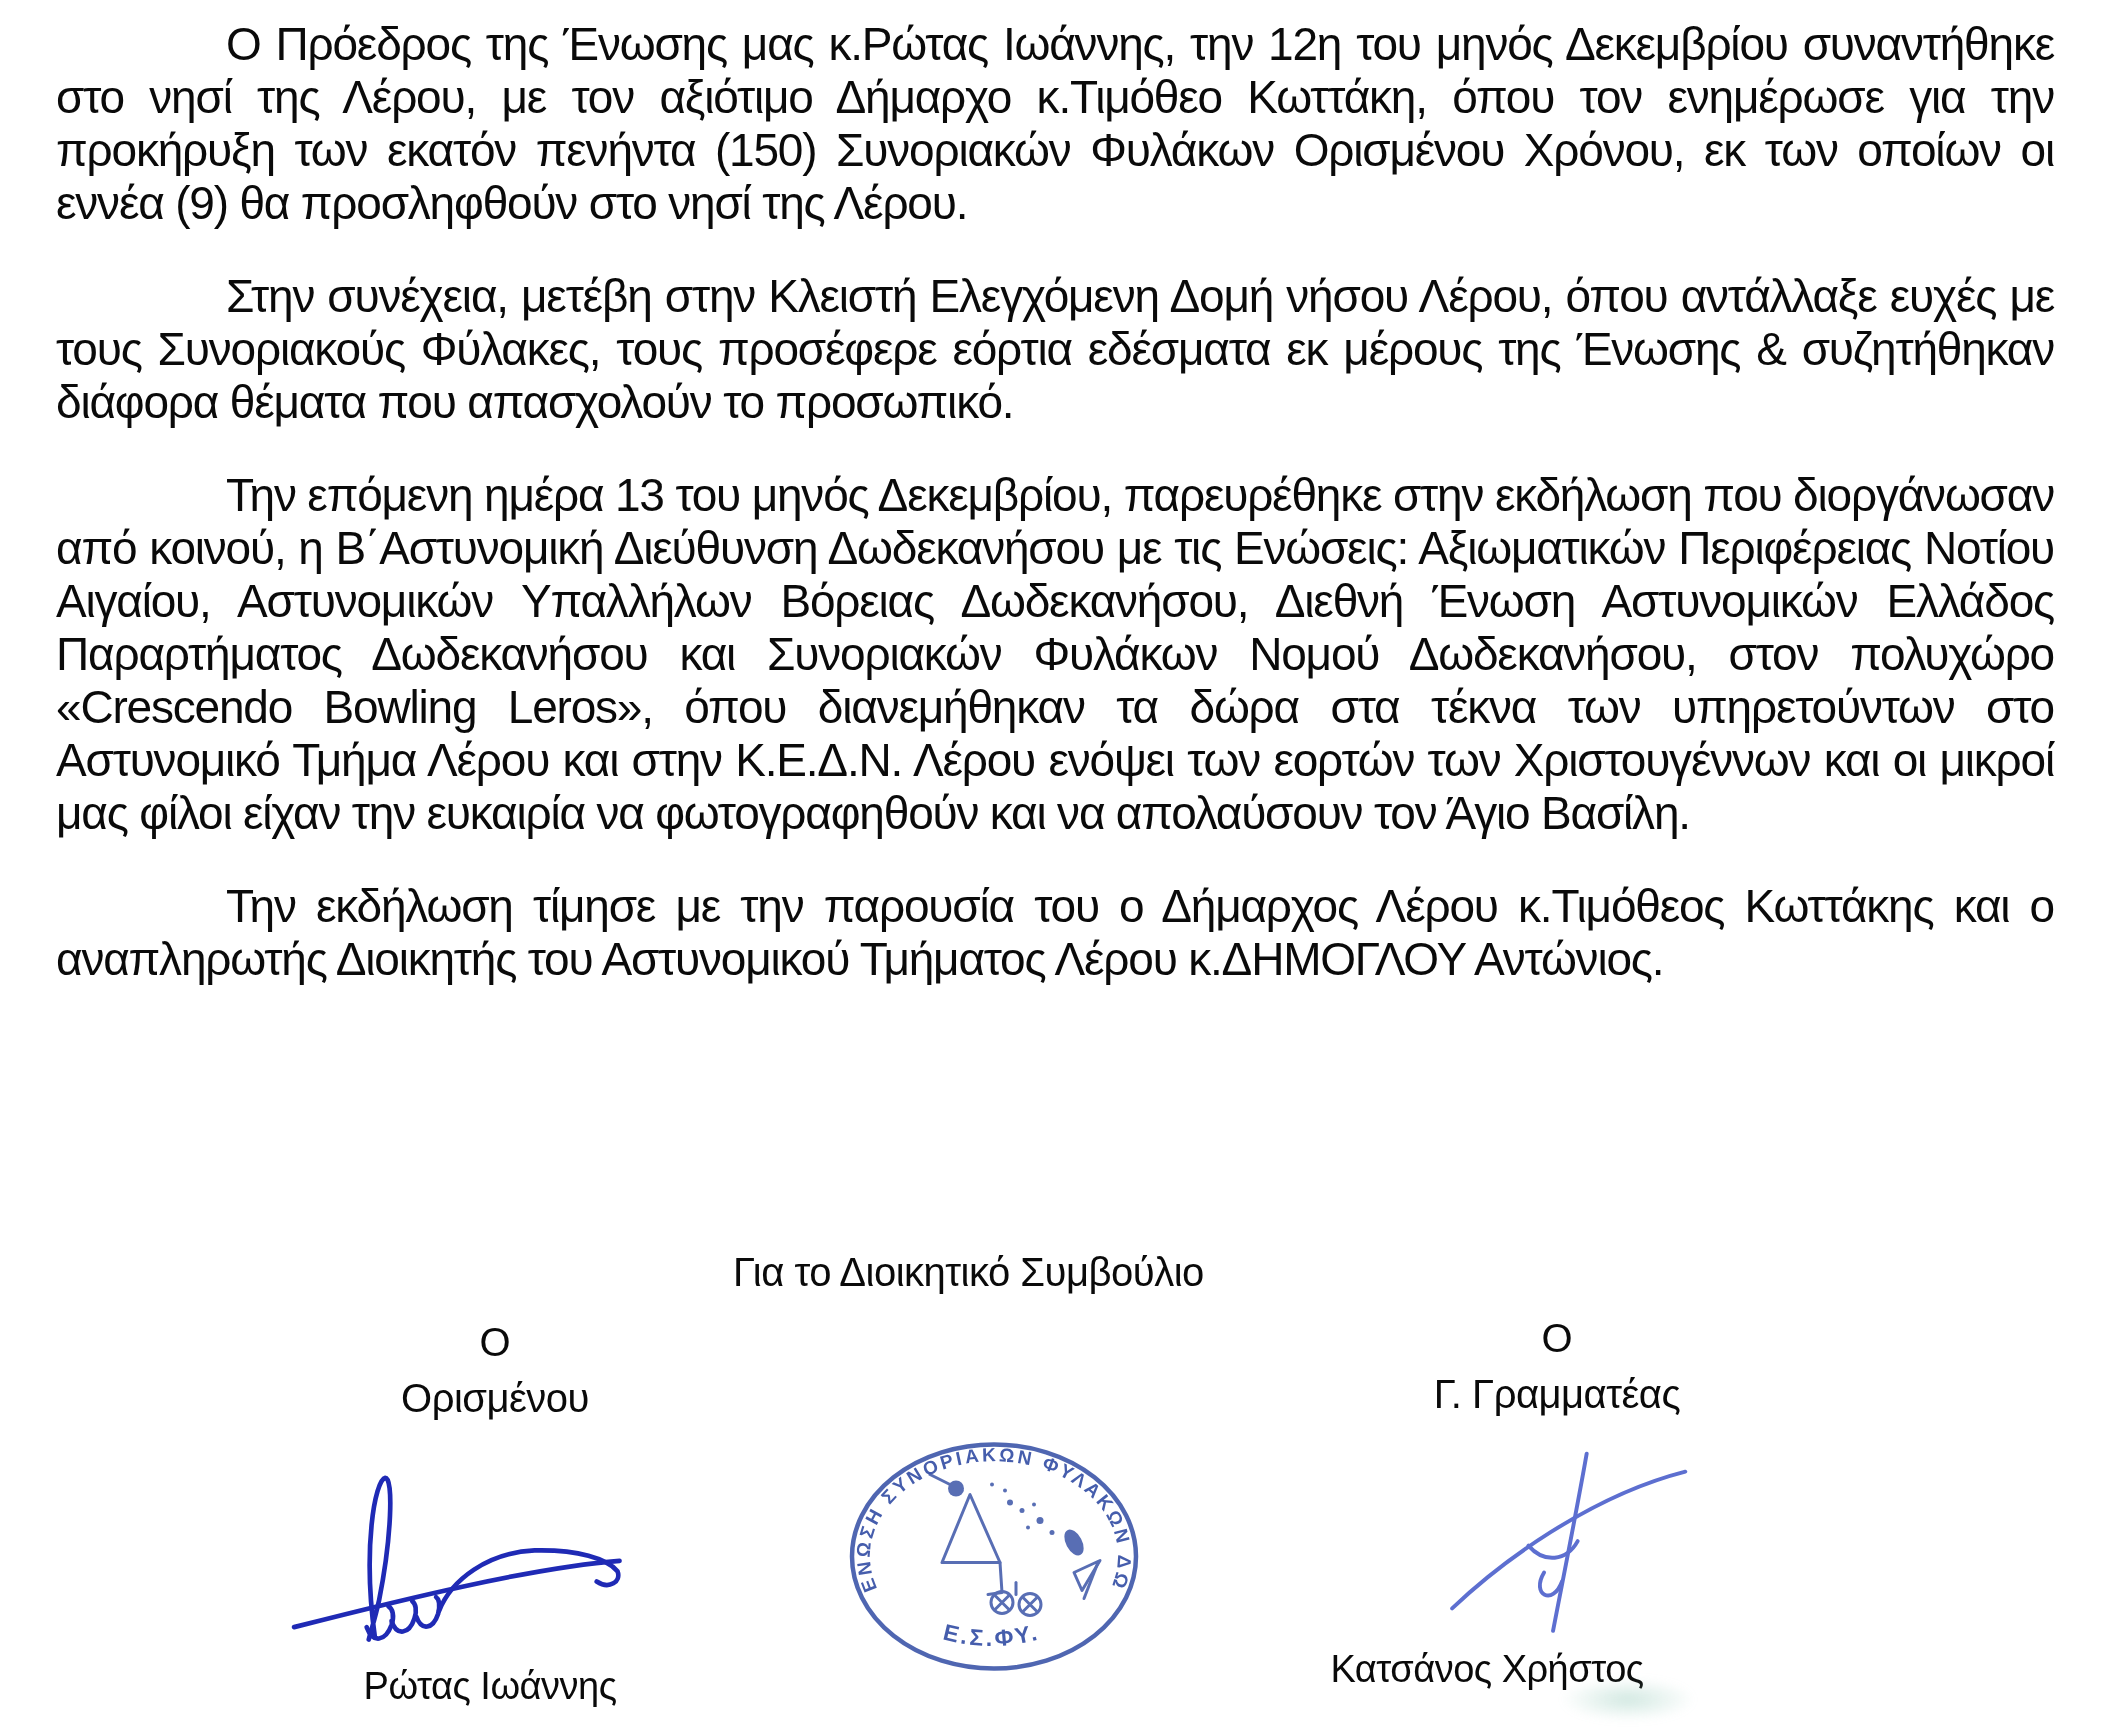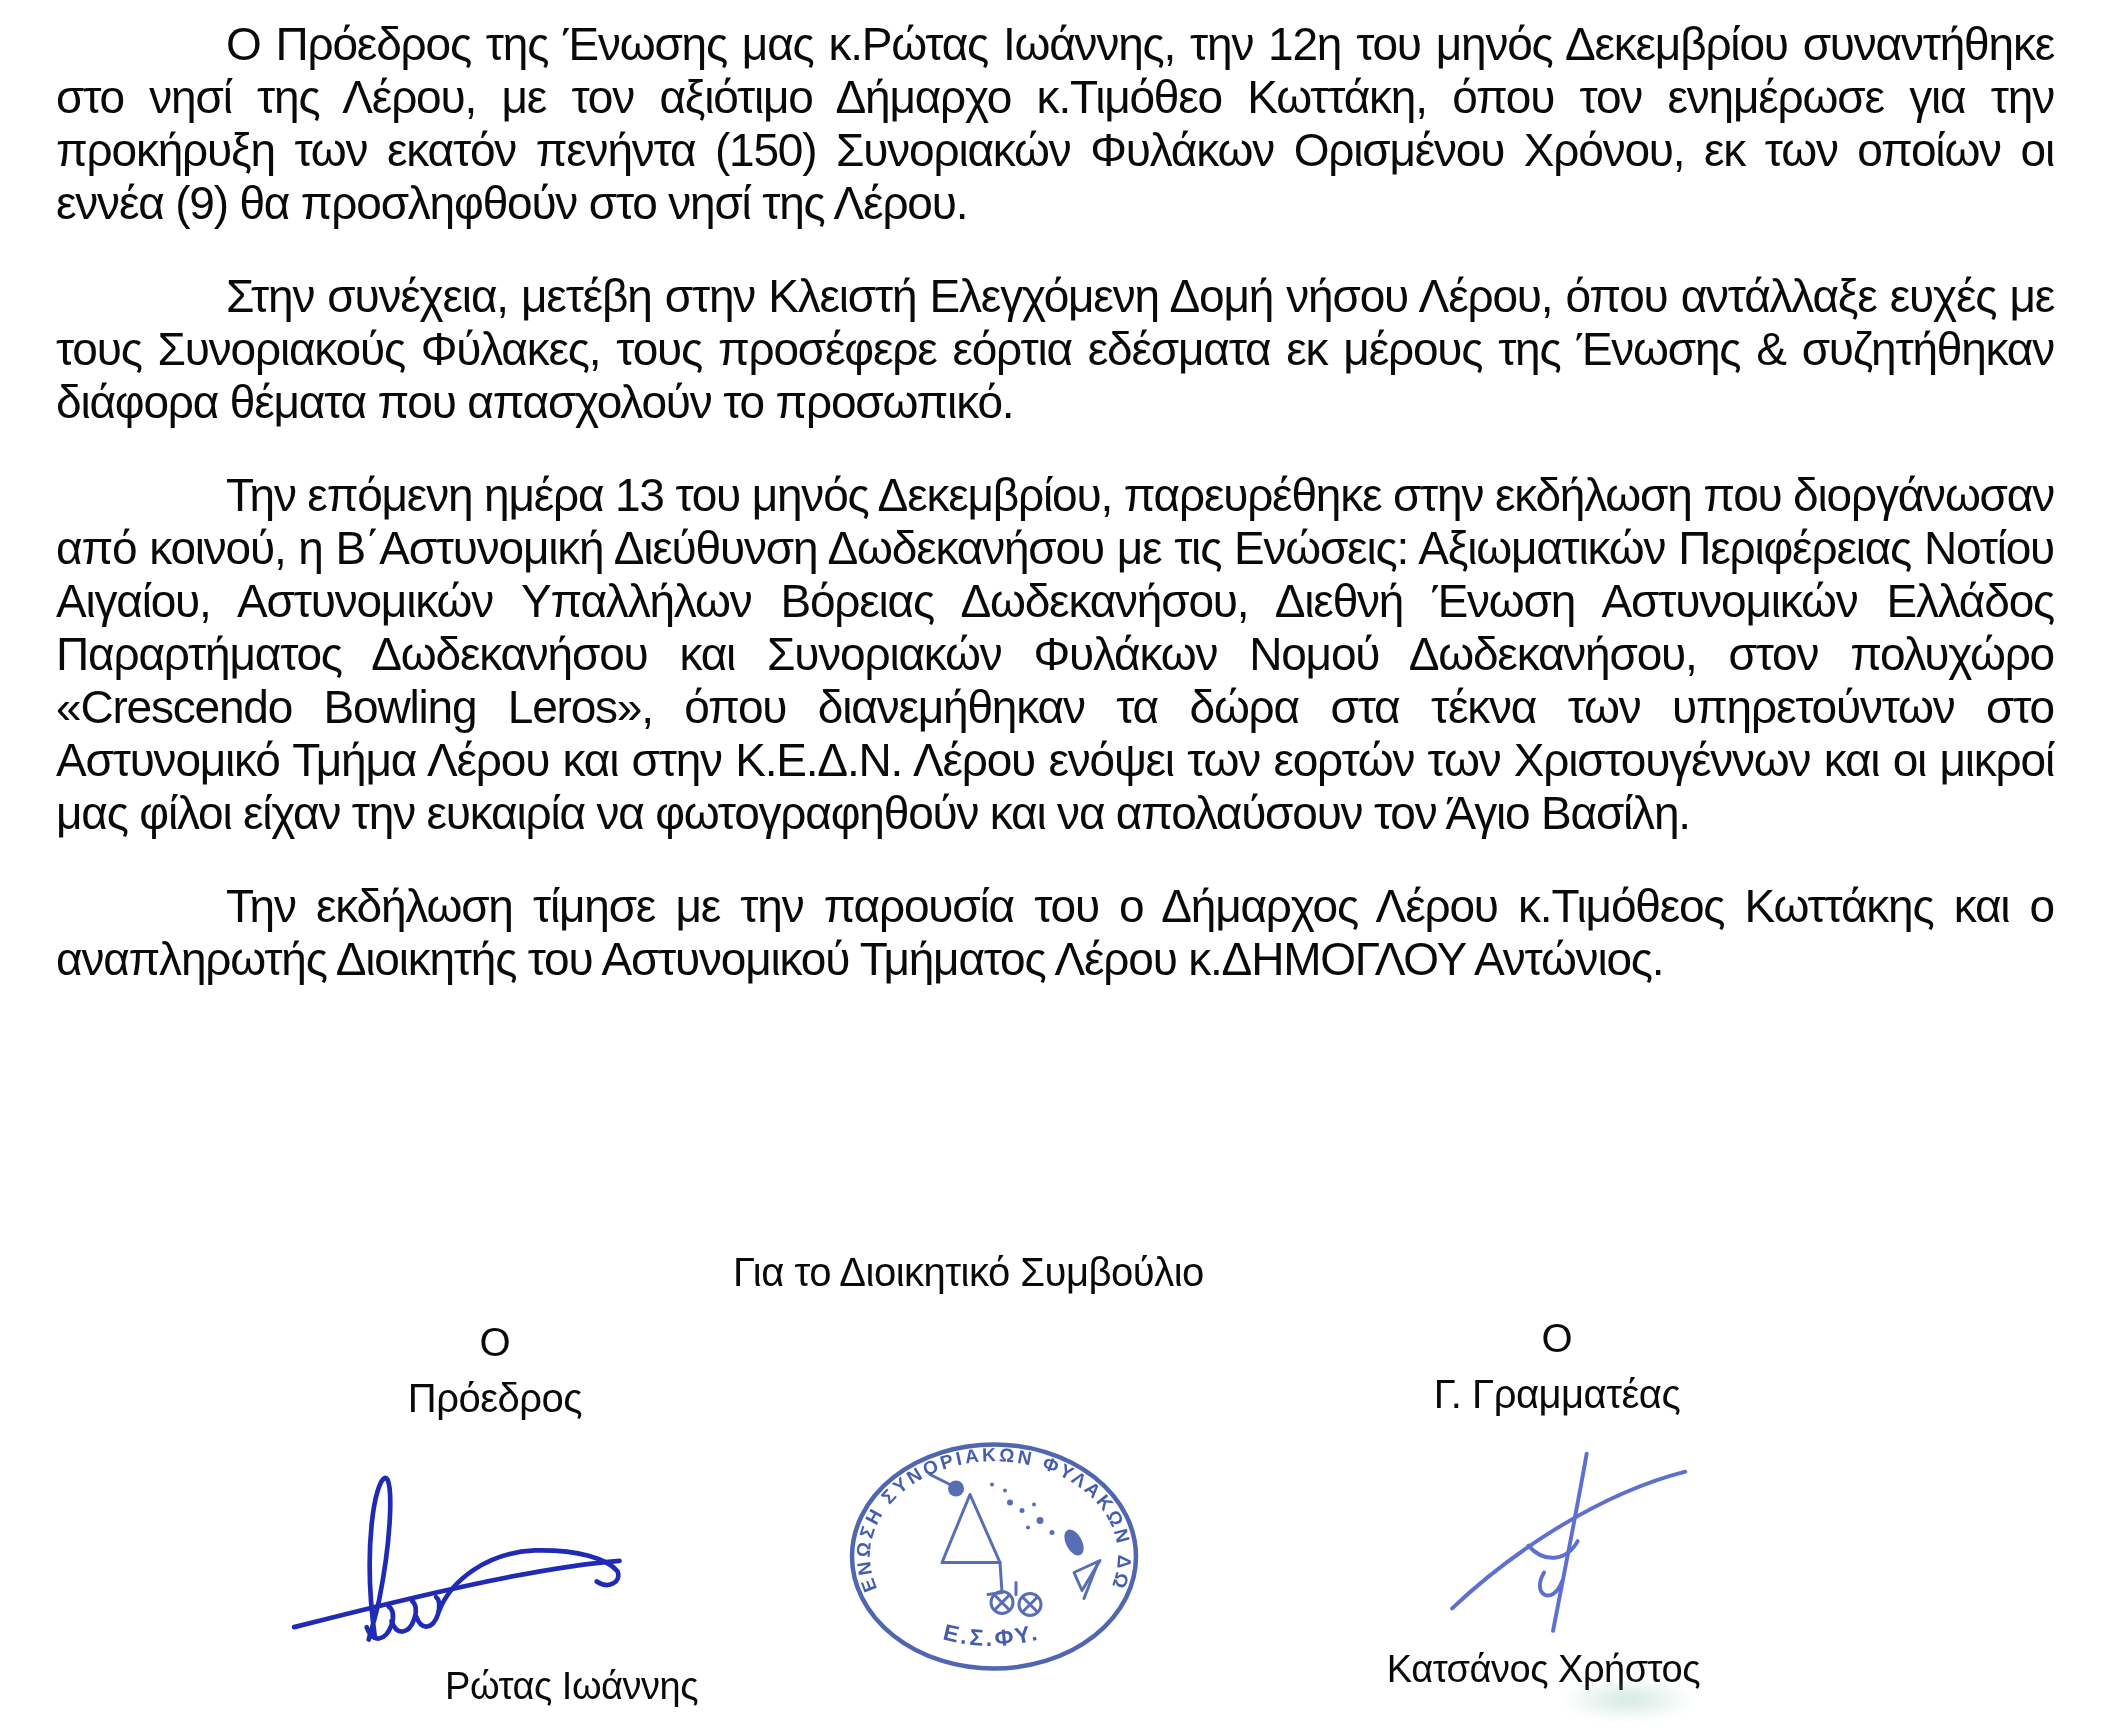"Πρόεδρος" div.role { text: Πρόεδρος -> Ορισμένου }
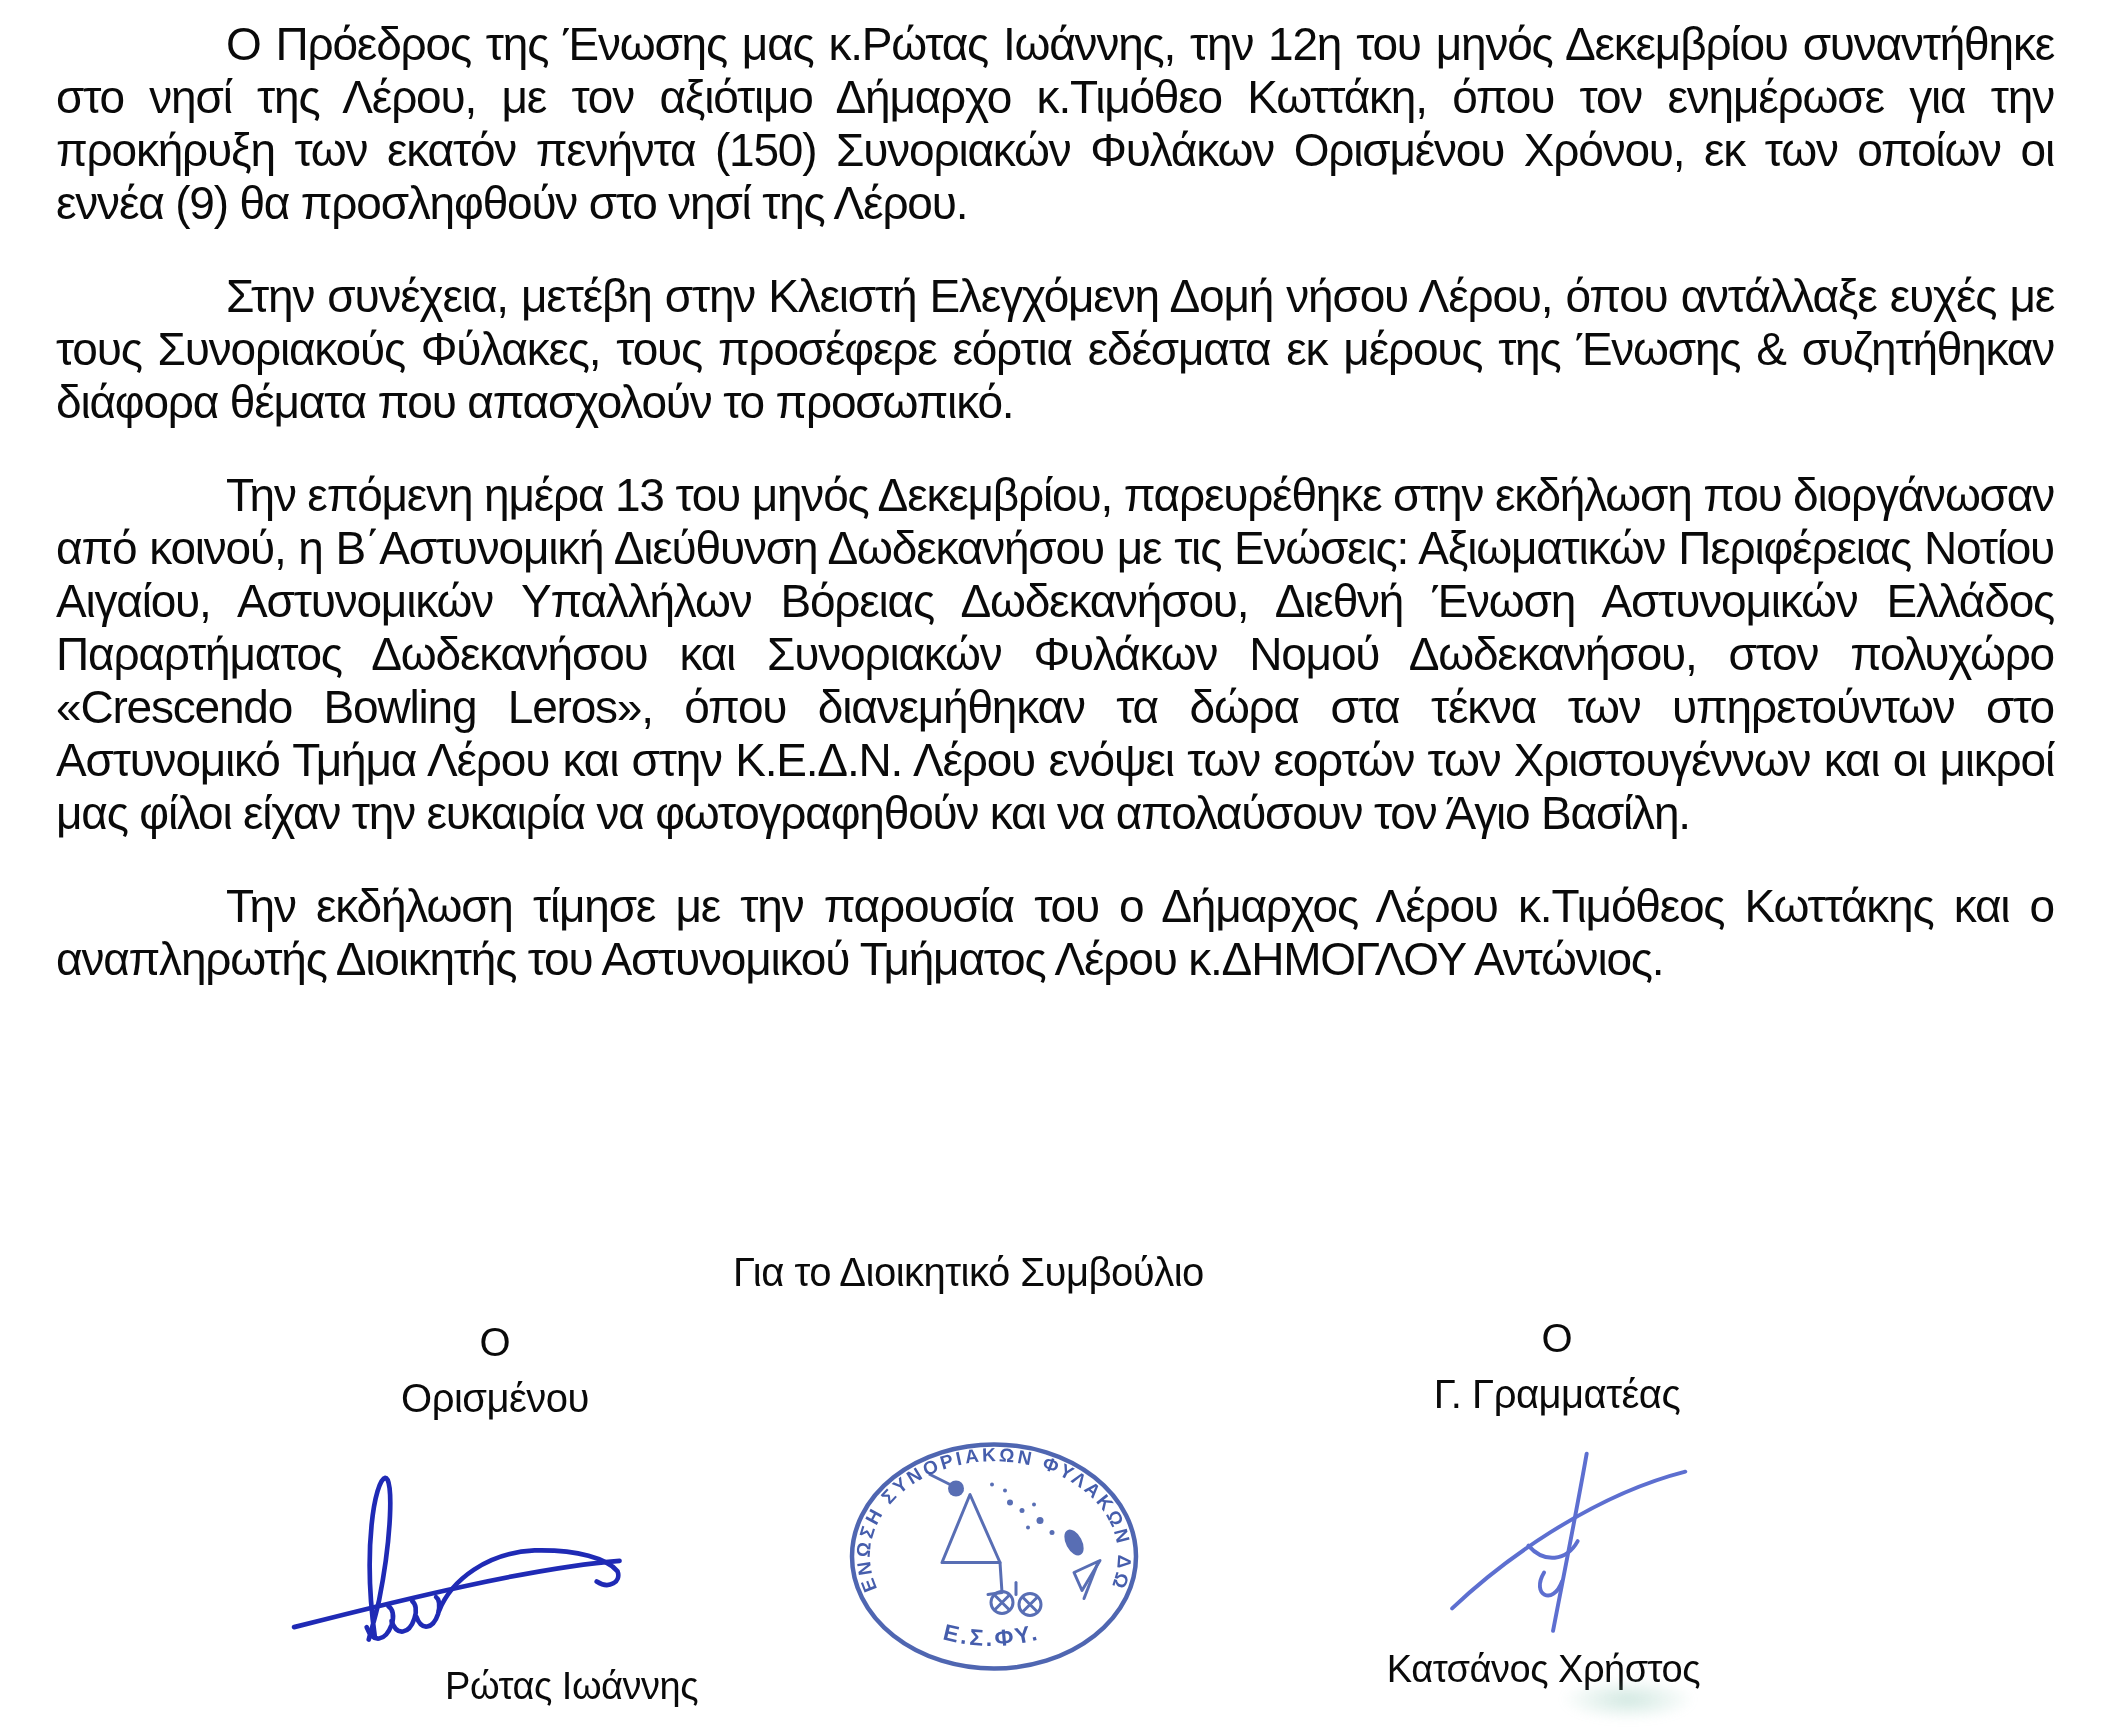"Ρώτας Ιωάννης" .sig-name { text-align: right -> center }
